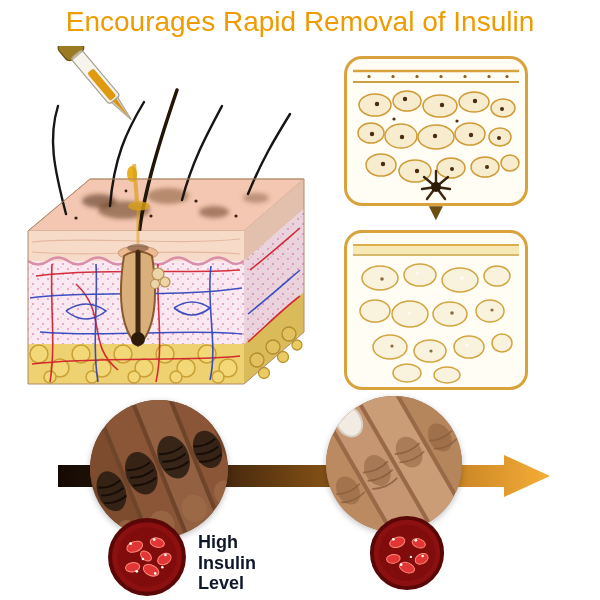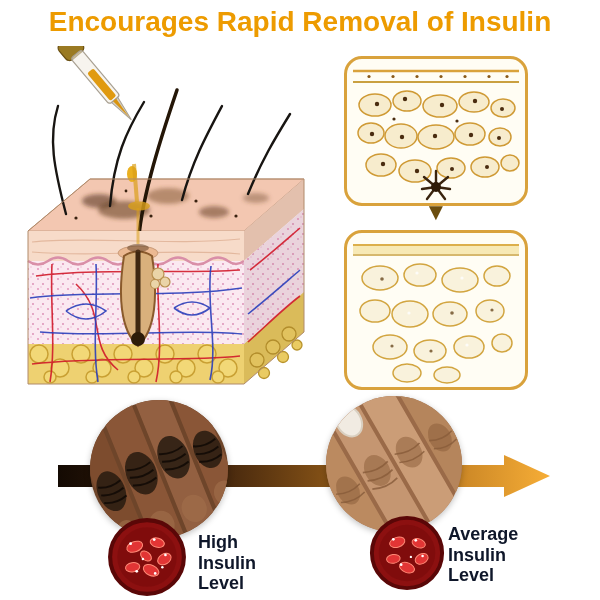"Encourages Rapid Removal of Insulin" .headline { font-weight: 700 -> 400 }
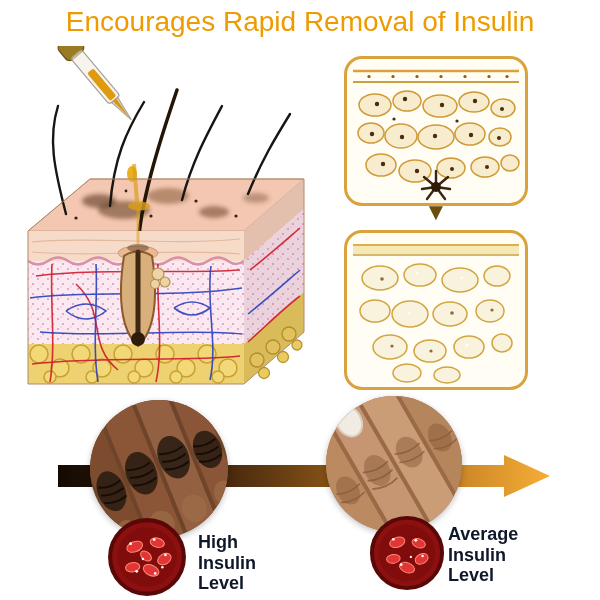"Average Insulin Level" div.insulin-label { html: <div>Average Insulin Level</div> -> none }
